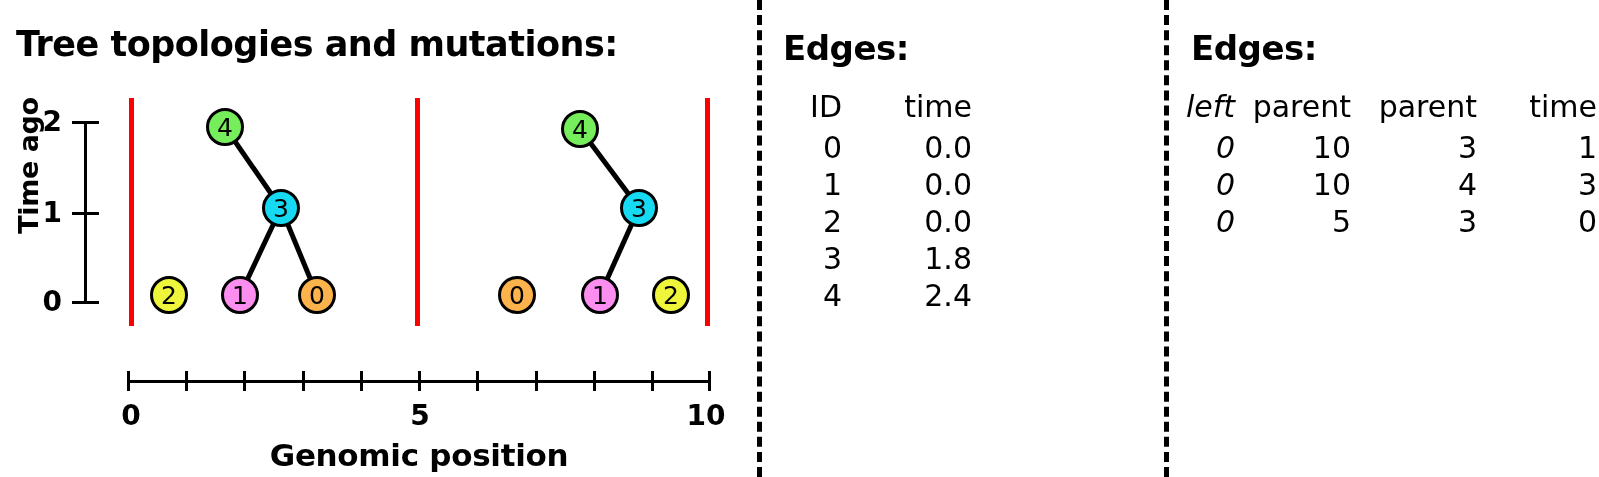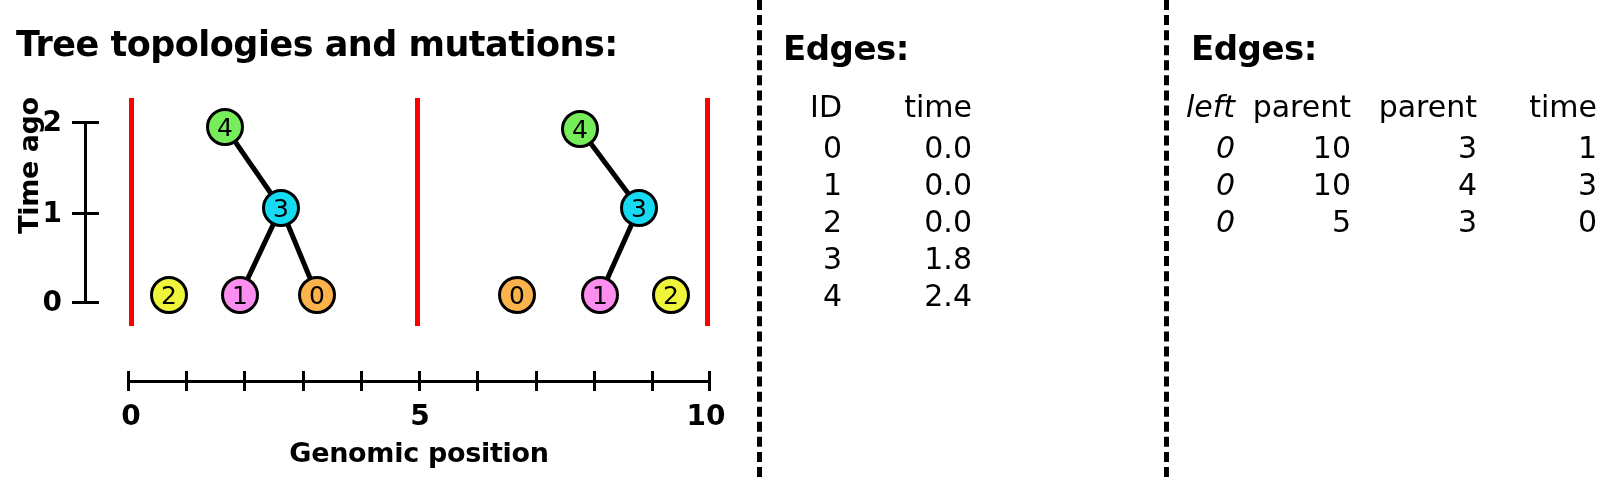"Genomic position" #x-axis-title { font-size: 27px -> 31px }
